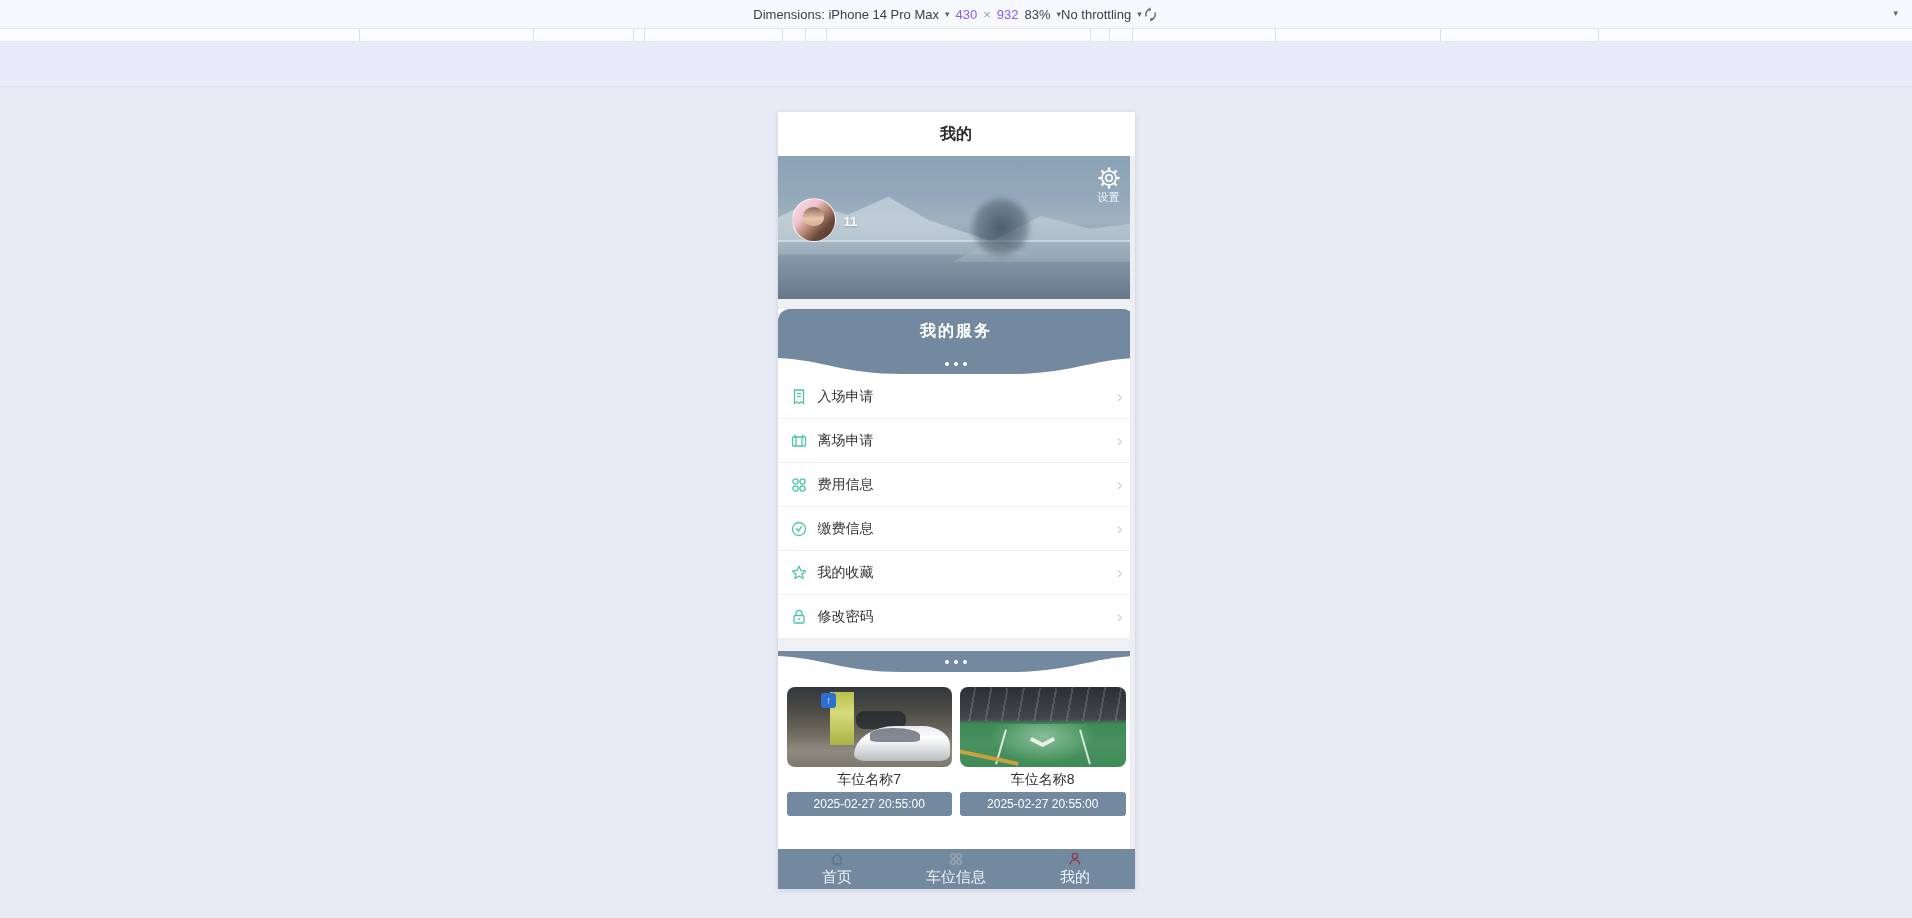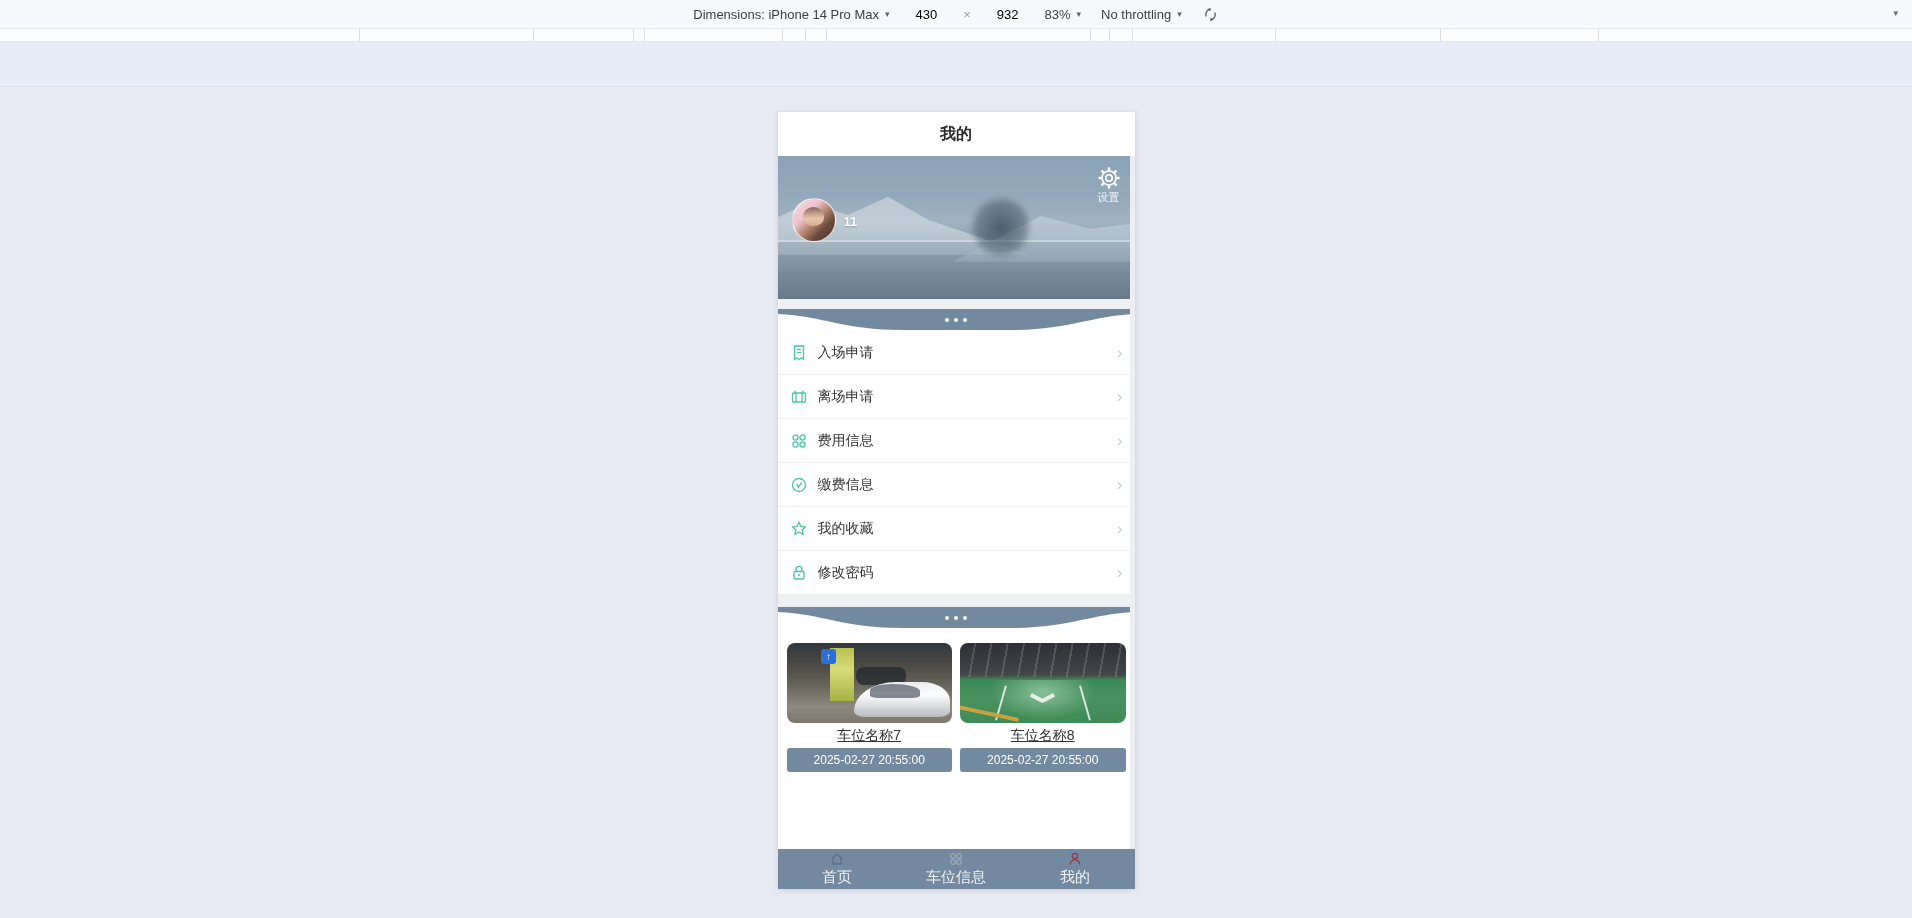"Dimensions: iPhone 14 Pro Max" .dt-center { gap: 20px -> none }
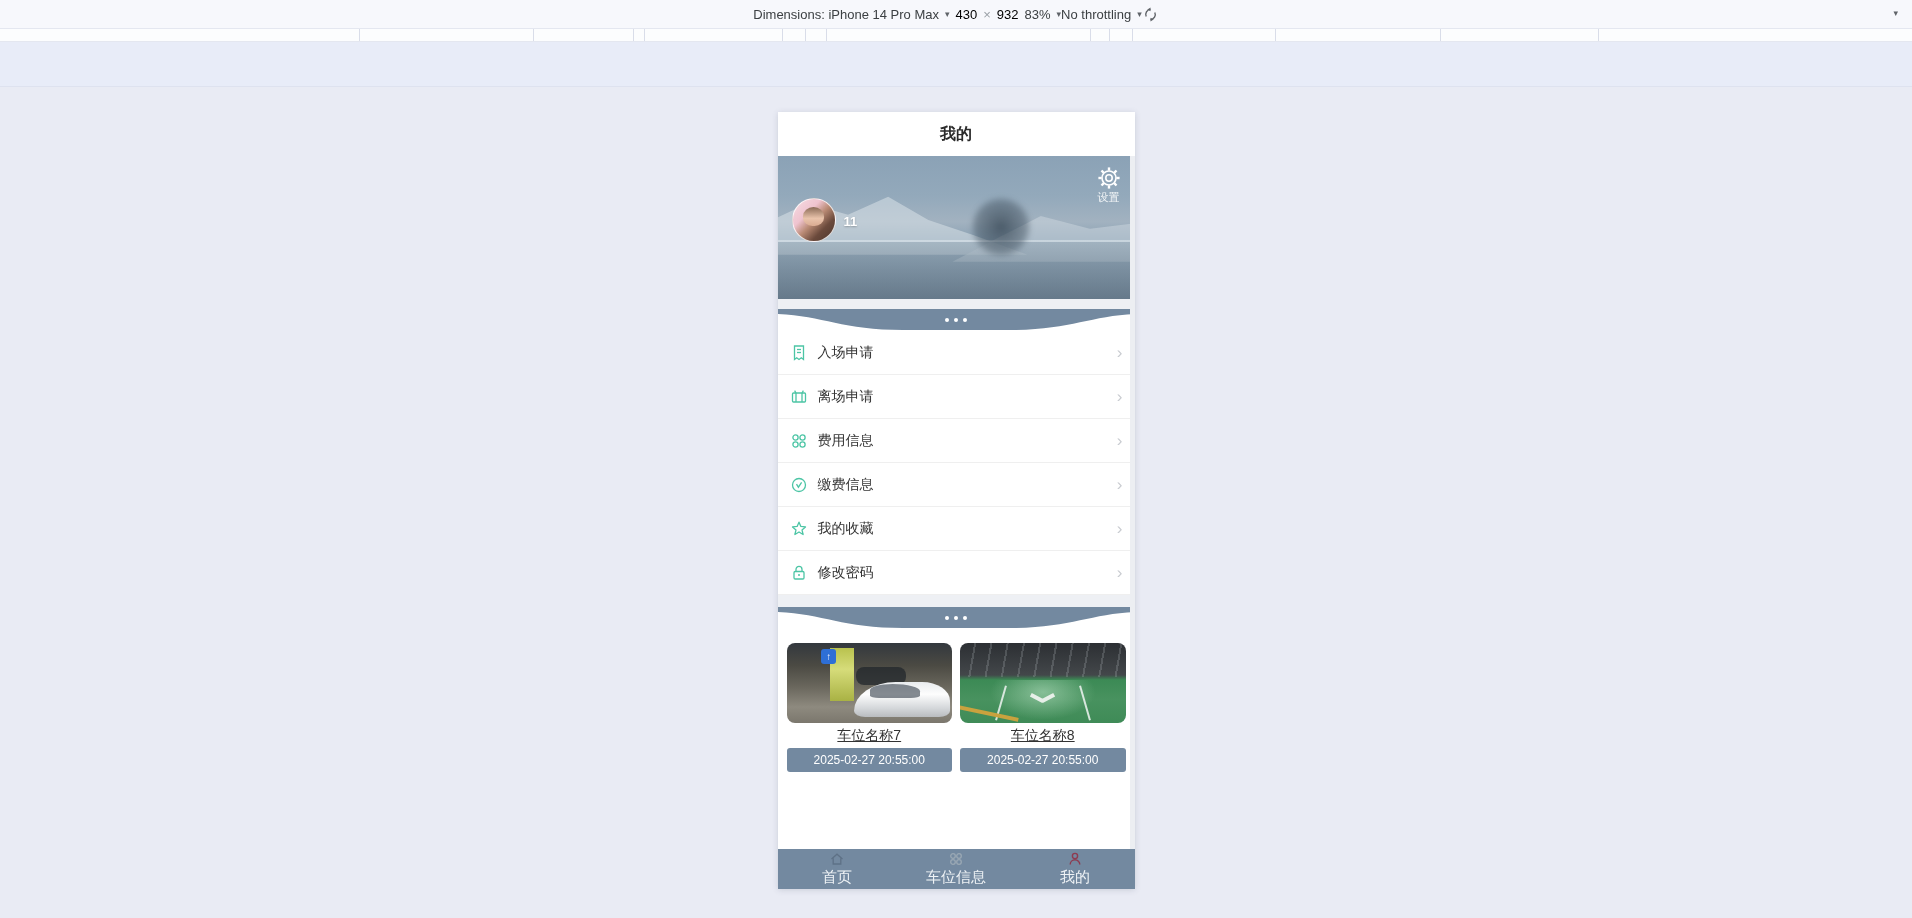"430" .dt-num { color: #000000 -> #8b5cf6 }
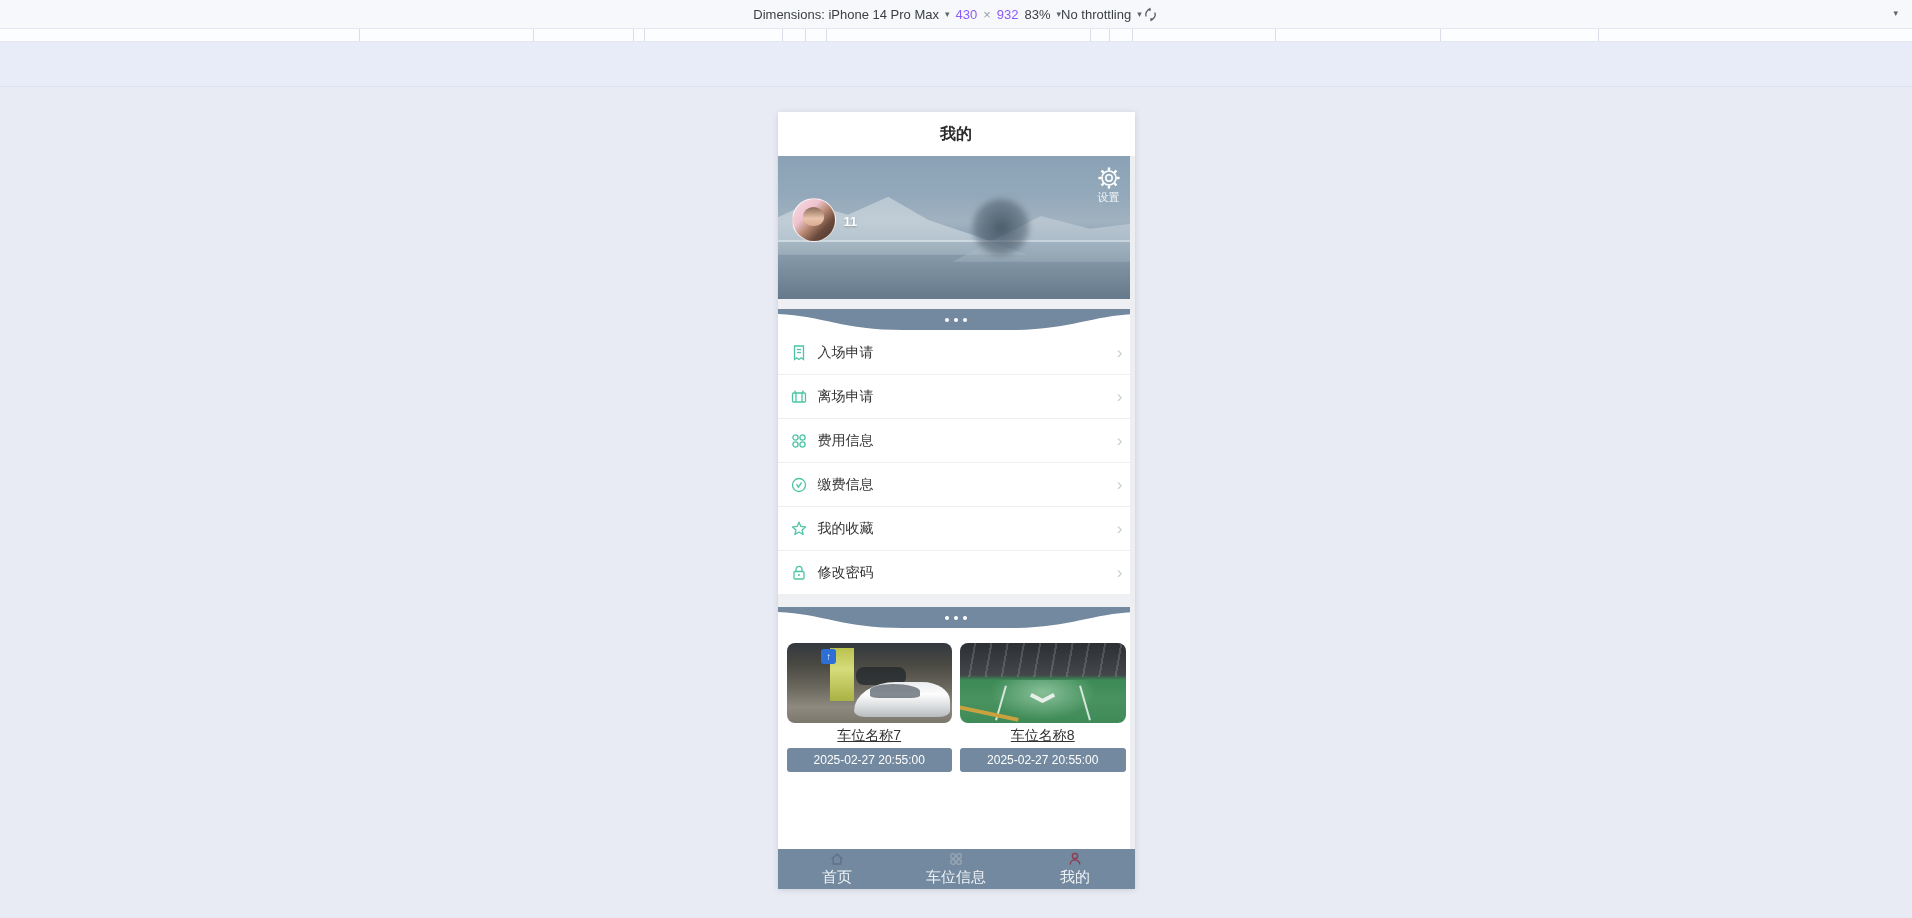"我的服务" div.banner { html: none -> <div>我的服务</div> }
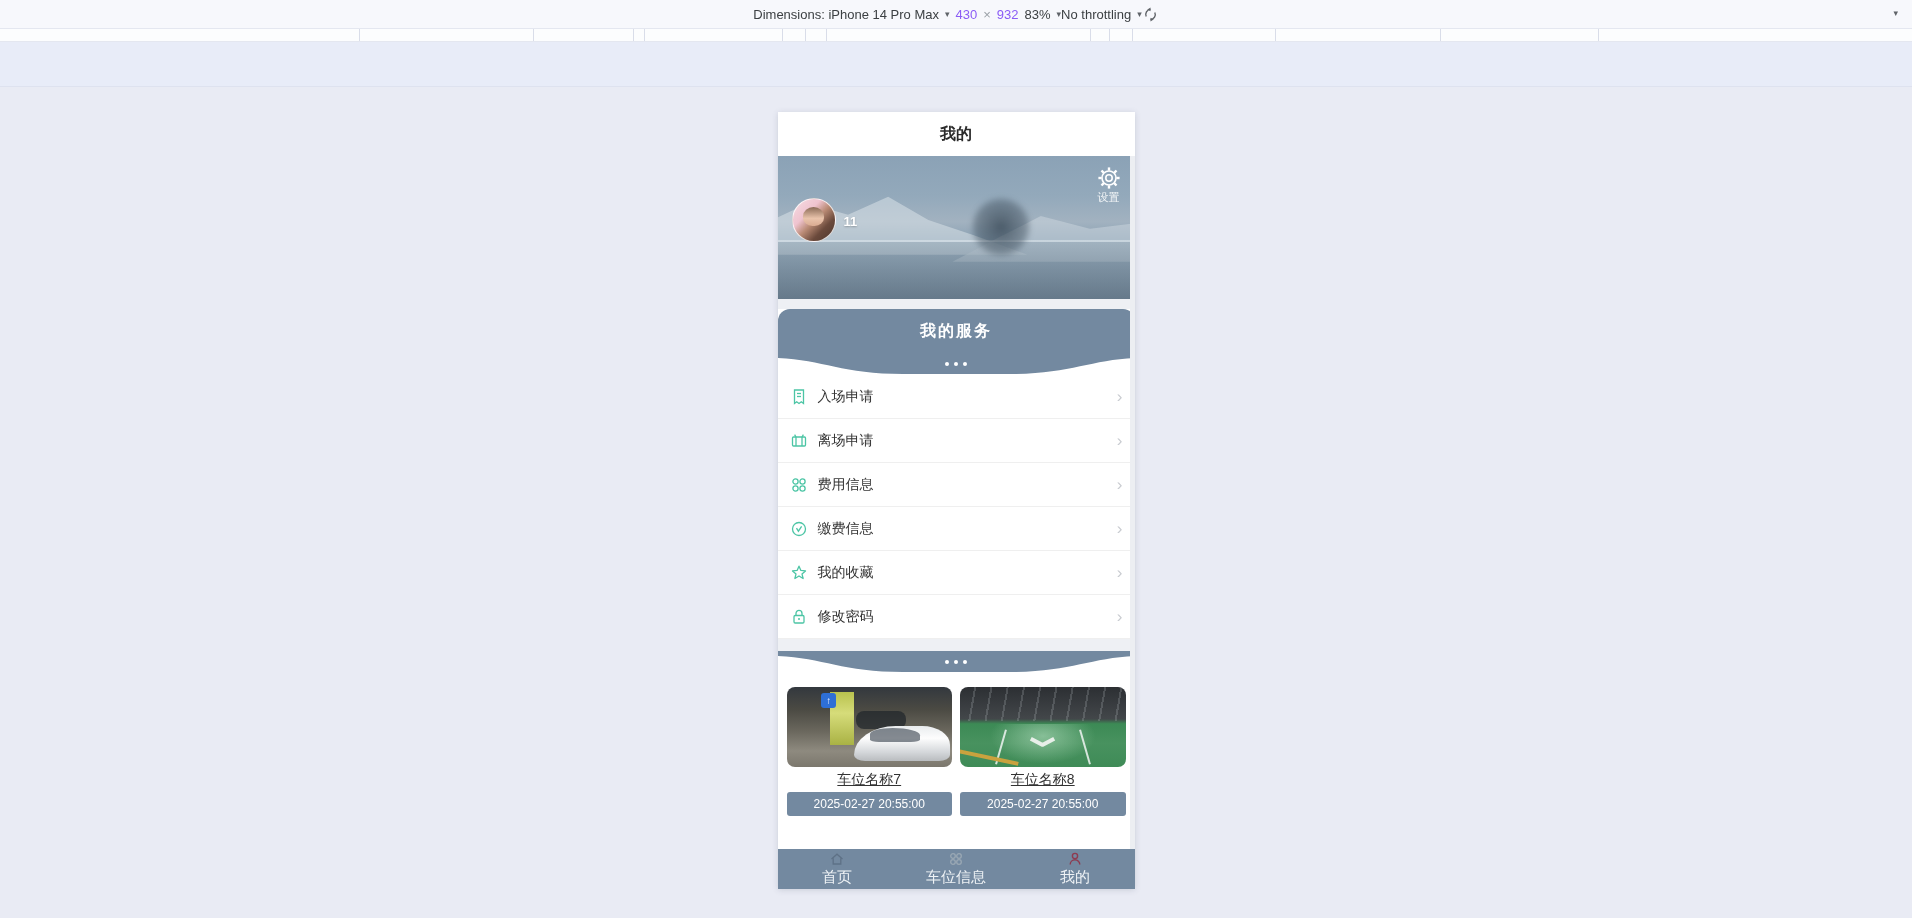"车位名称7" .card-name { text-decoration: underline -> none }
